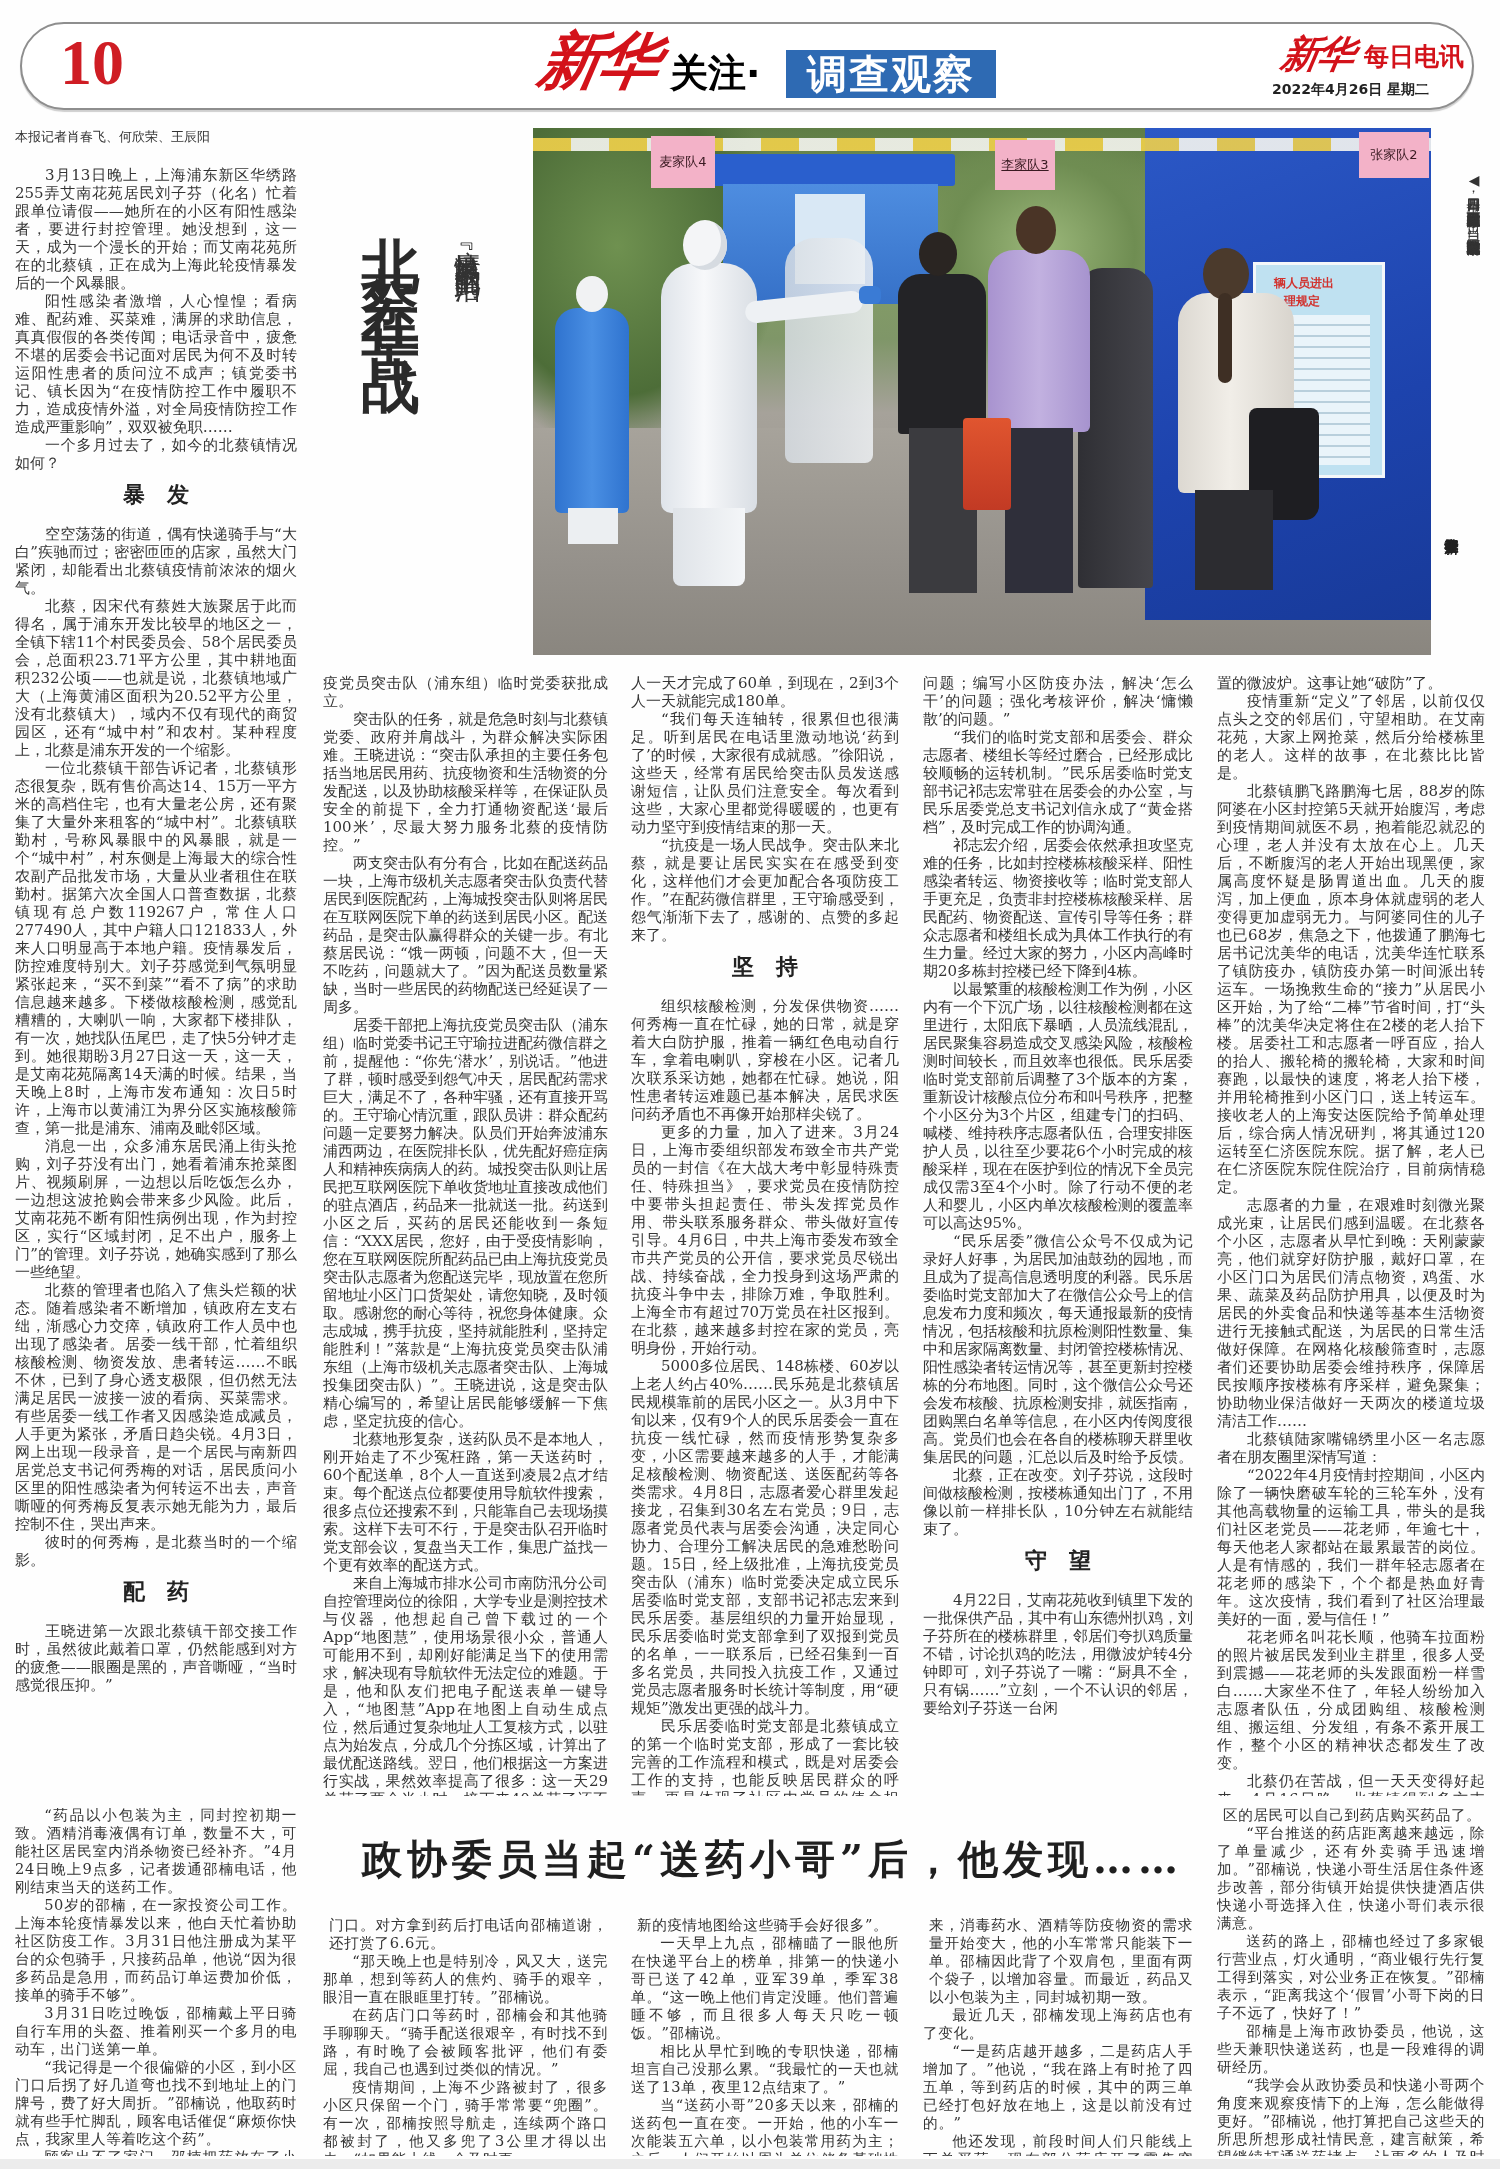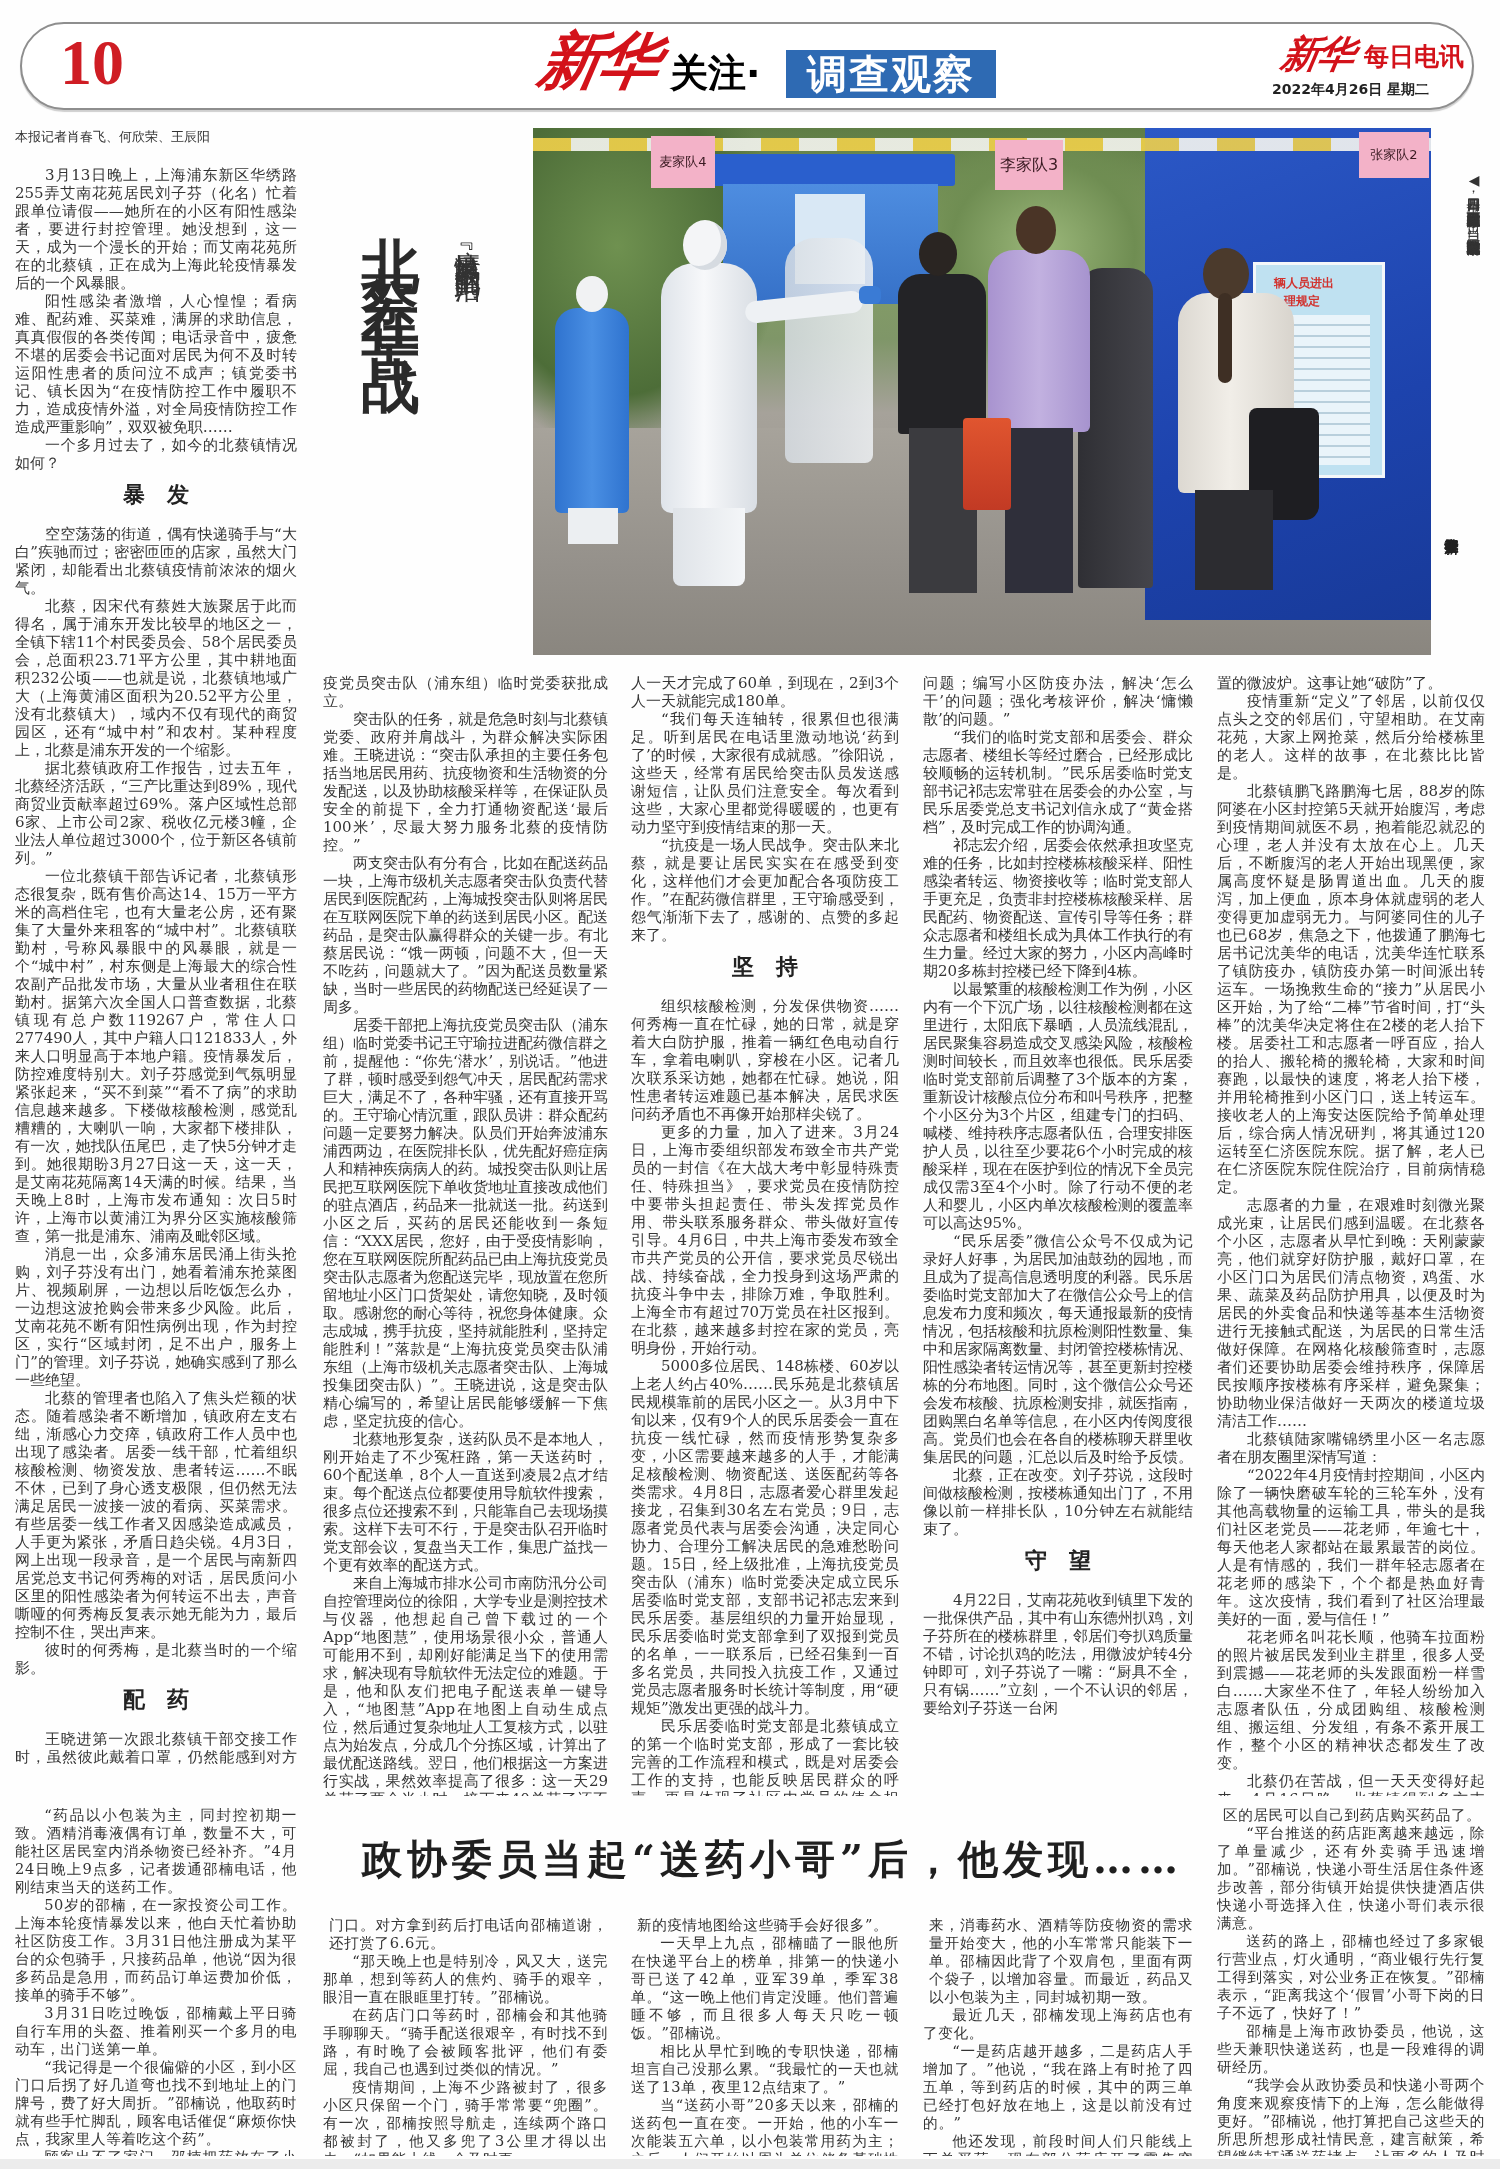"李家队3" div { font-size: 16px -> 13px; text-decoration: none -> underline; width: 68px -> 60px }
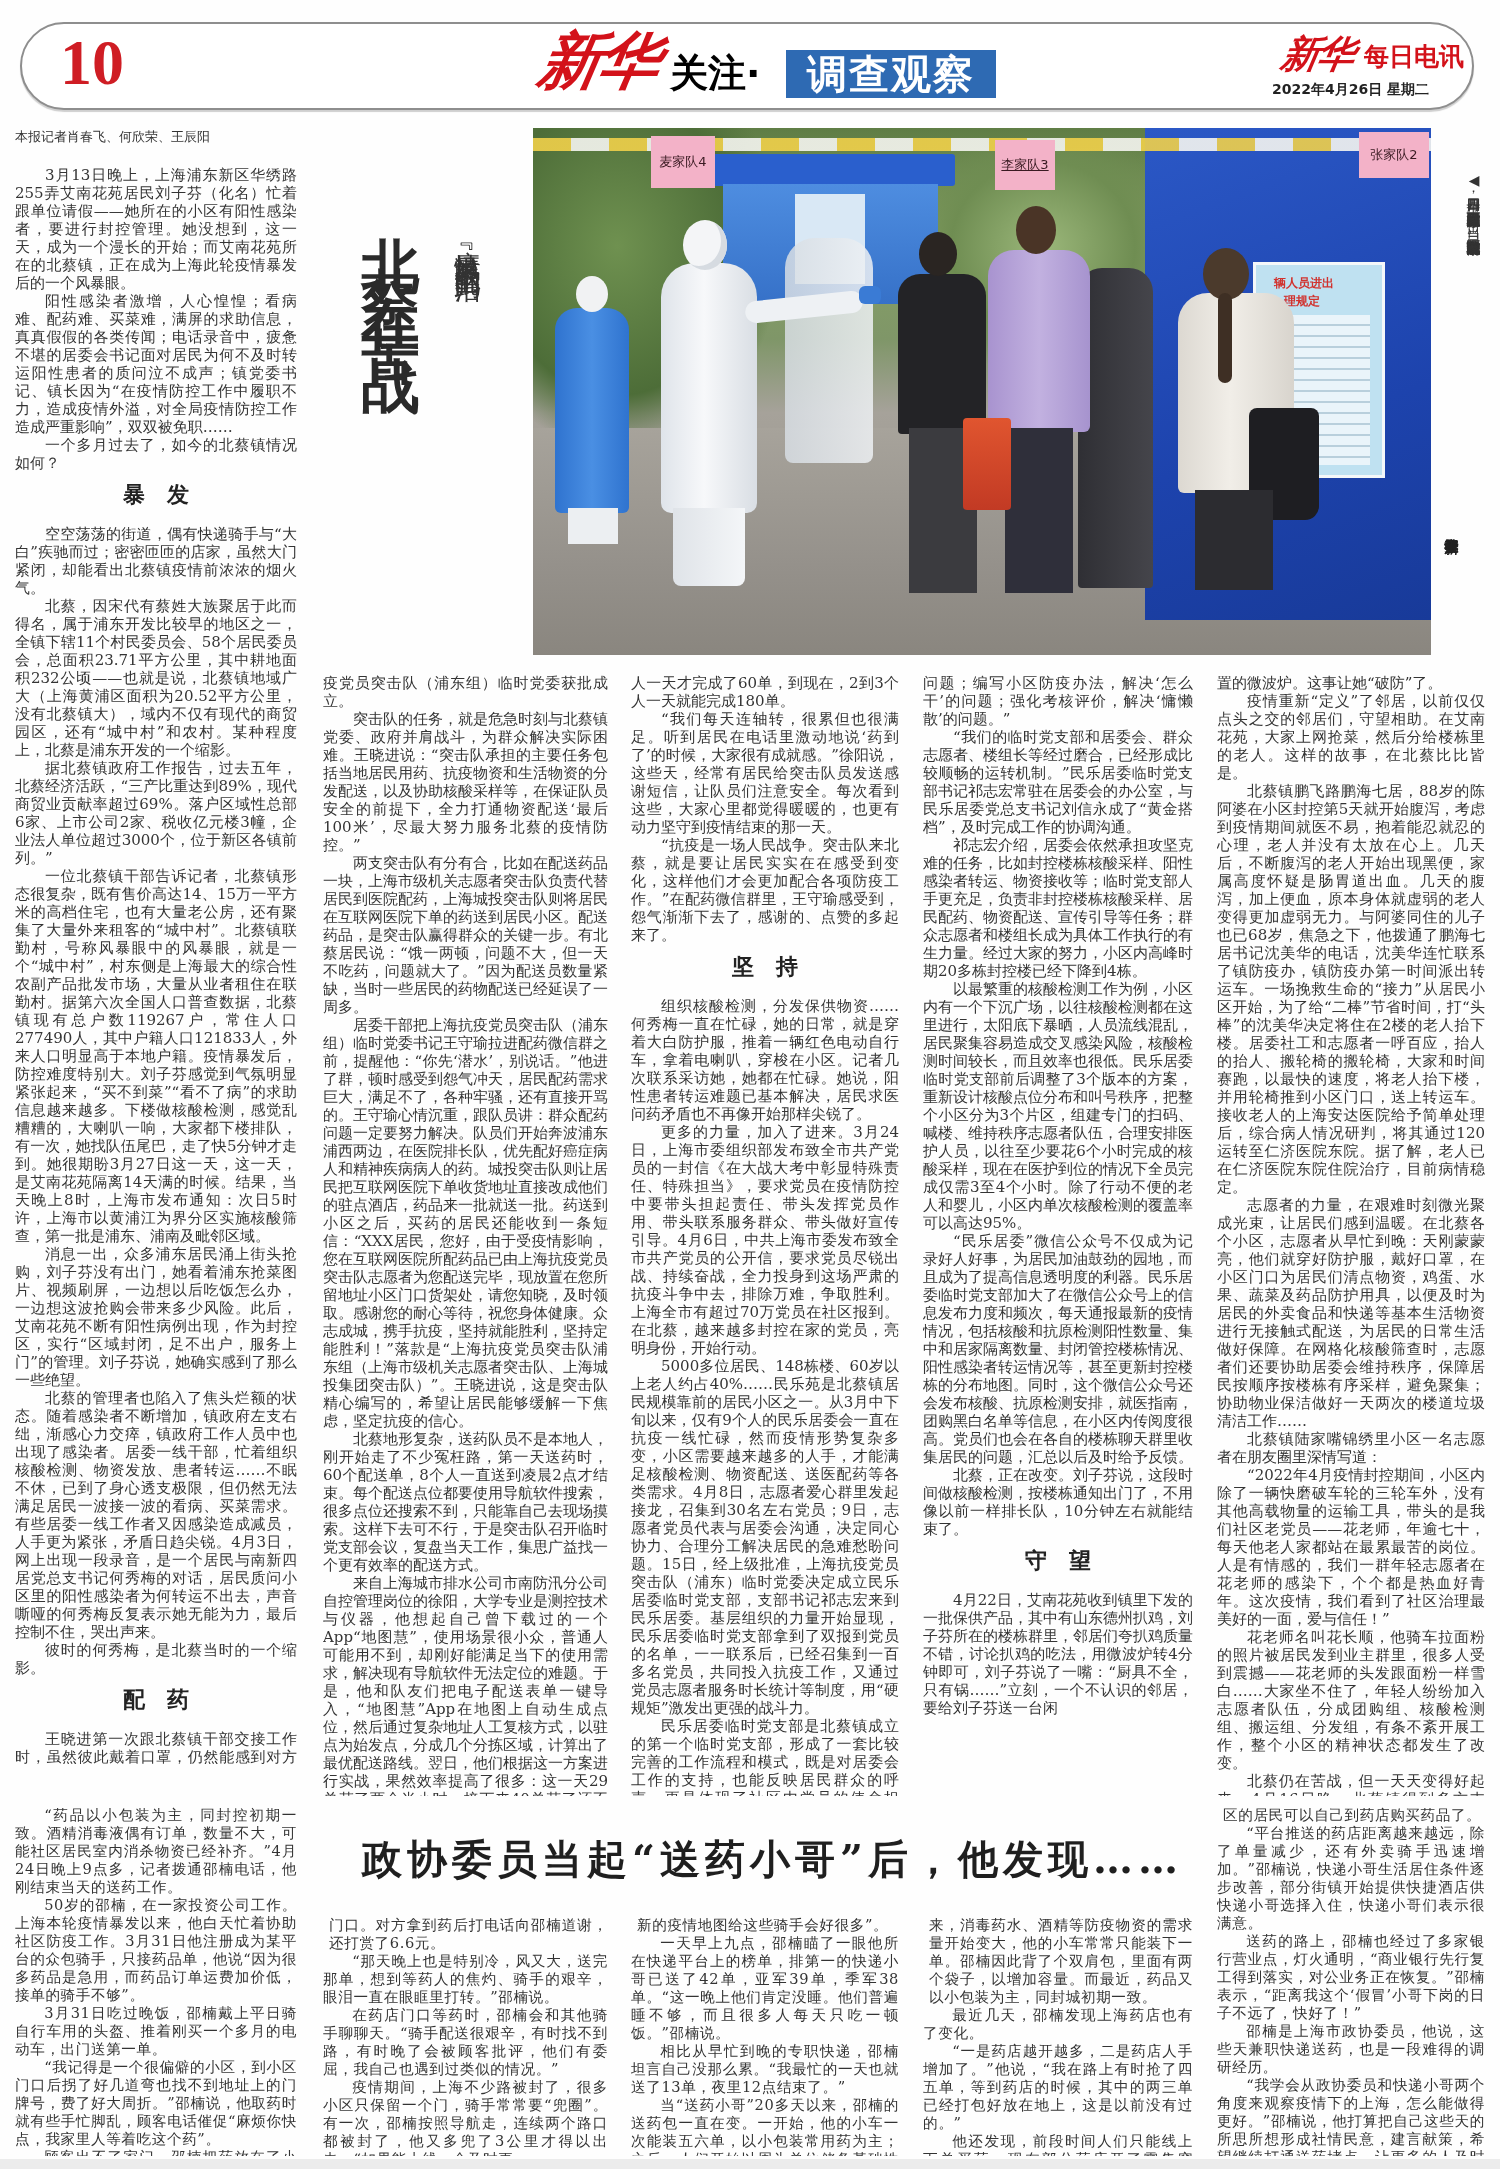"据北蔡镇政府工作报告，过去五年，北蔡经济活跃，“三产比重达到89%，现代商贸业贡" p { html: <p>据北蔡镇政府工作报告，过去五年，北蔡经济活跃，“三产比重达到89%，现代商贸业贡献率超过69%。落户区域性总部6家、上市公司2家、税收亿元楼3幢，企业法人单位超过3000个，位于新区各镇前列。”</p> -> none }
